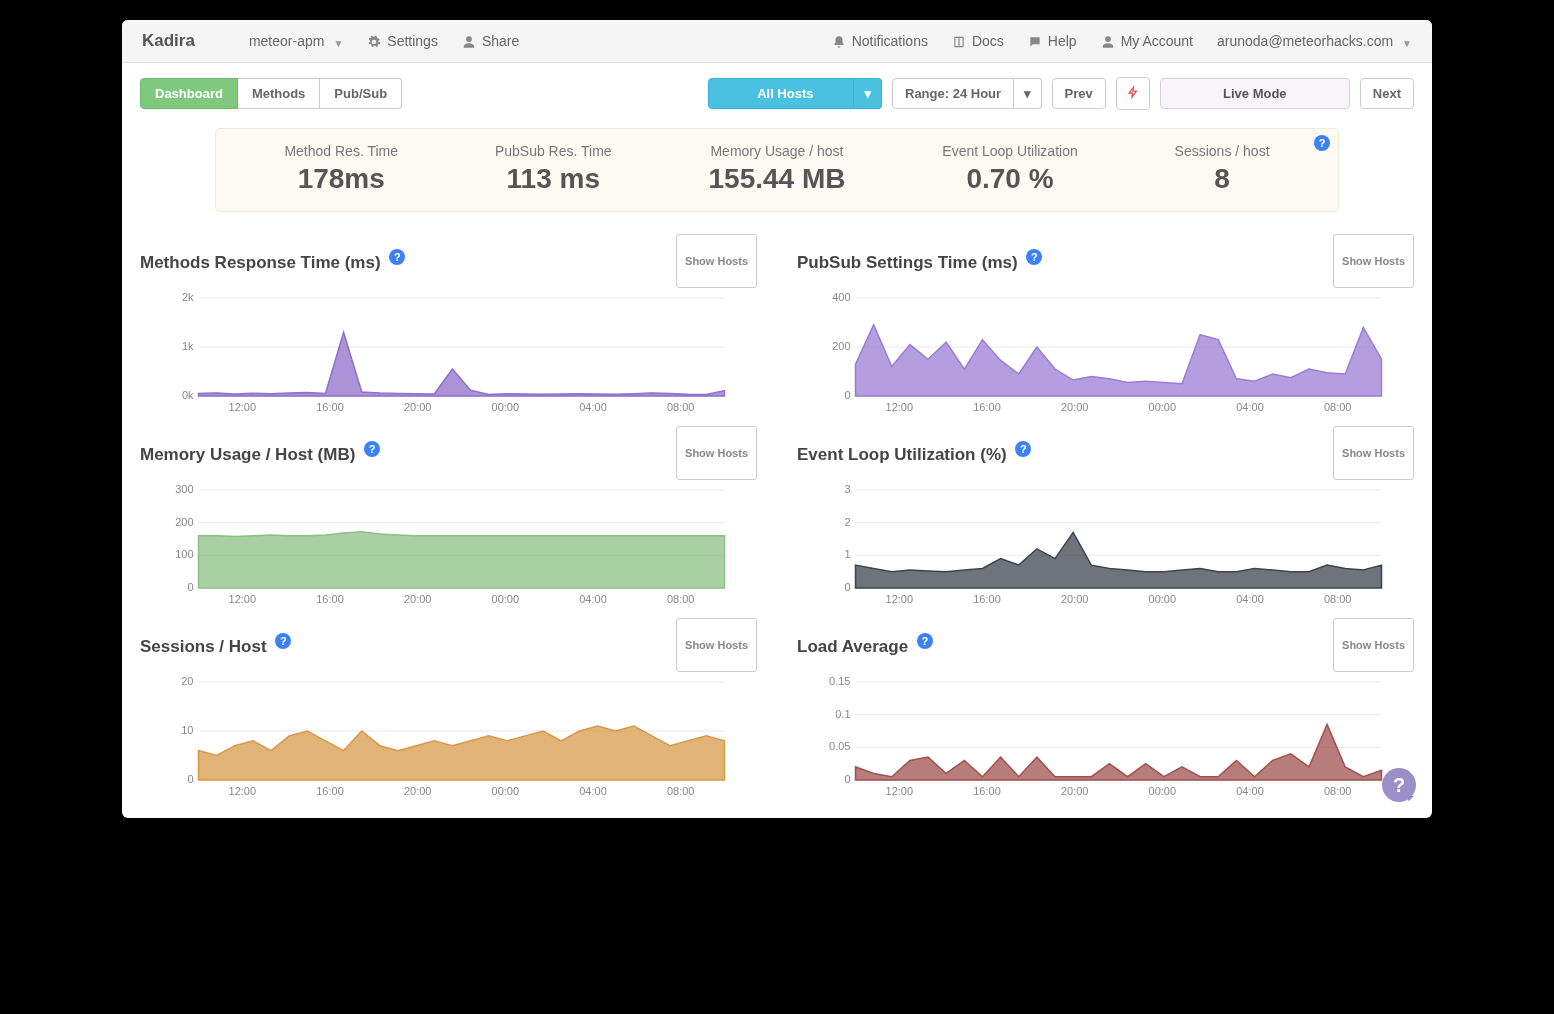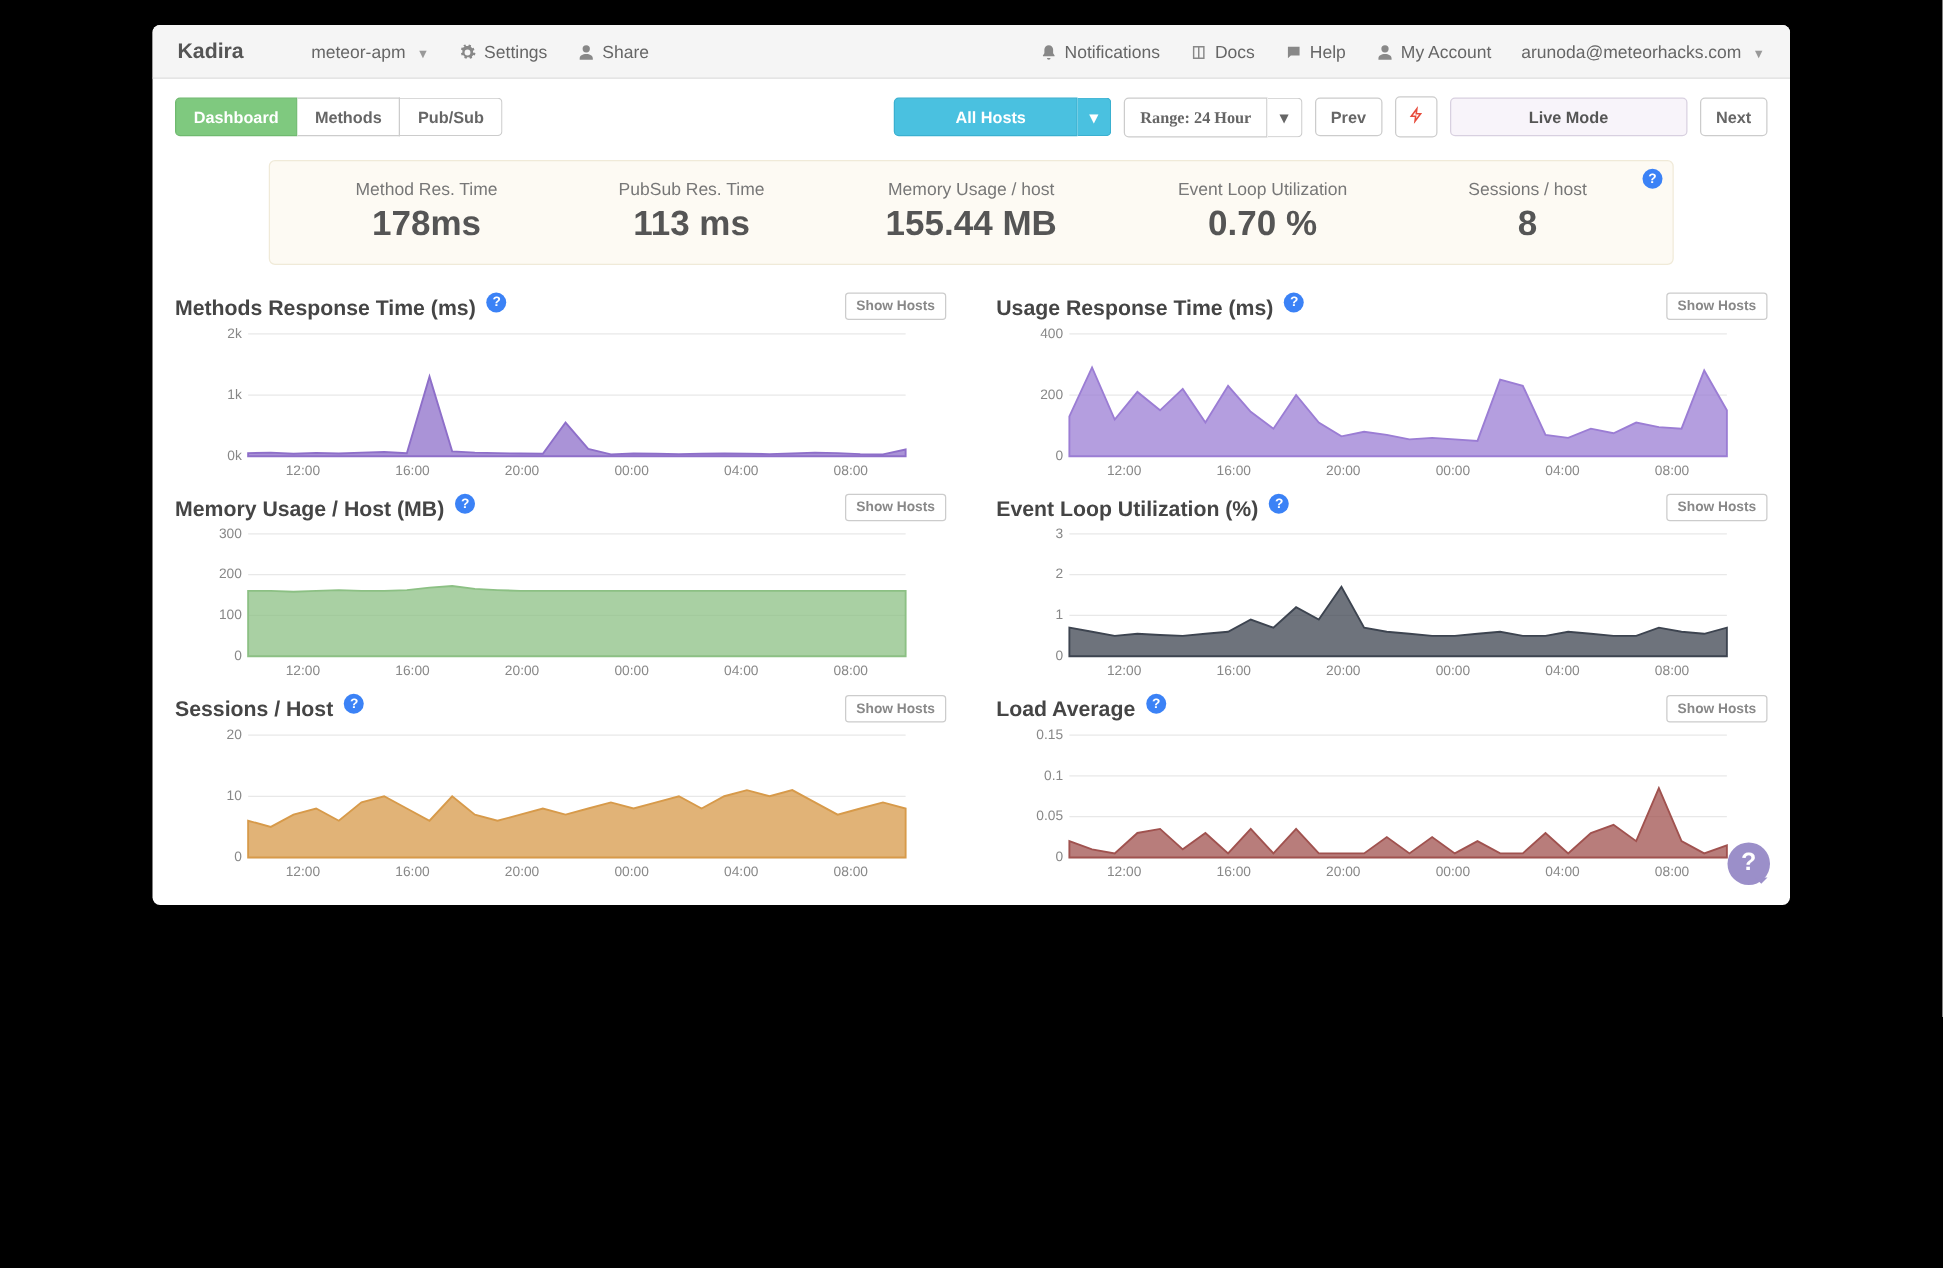"Range: 24 Hour" .range-group .btn:first-child { font-family: Liberation Serif, serif -> none }
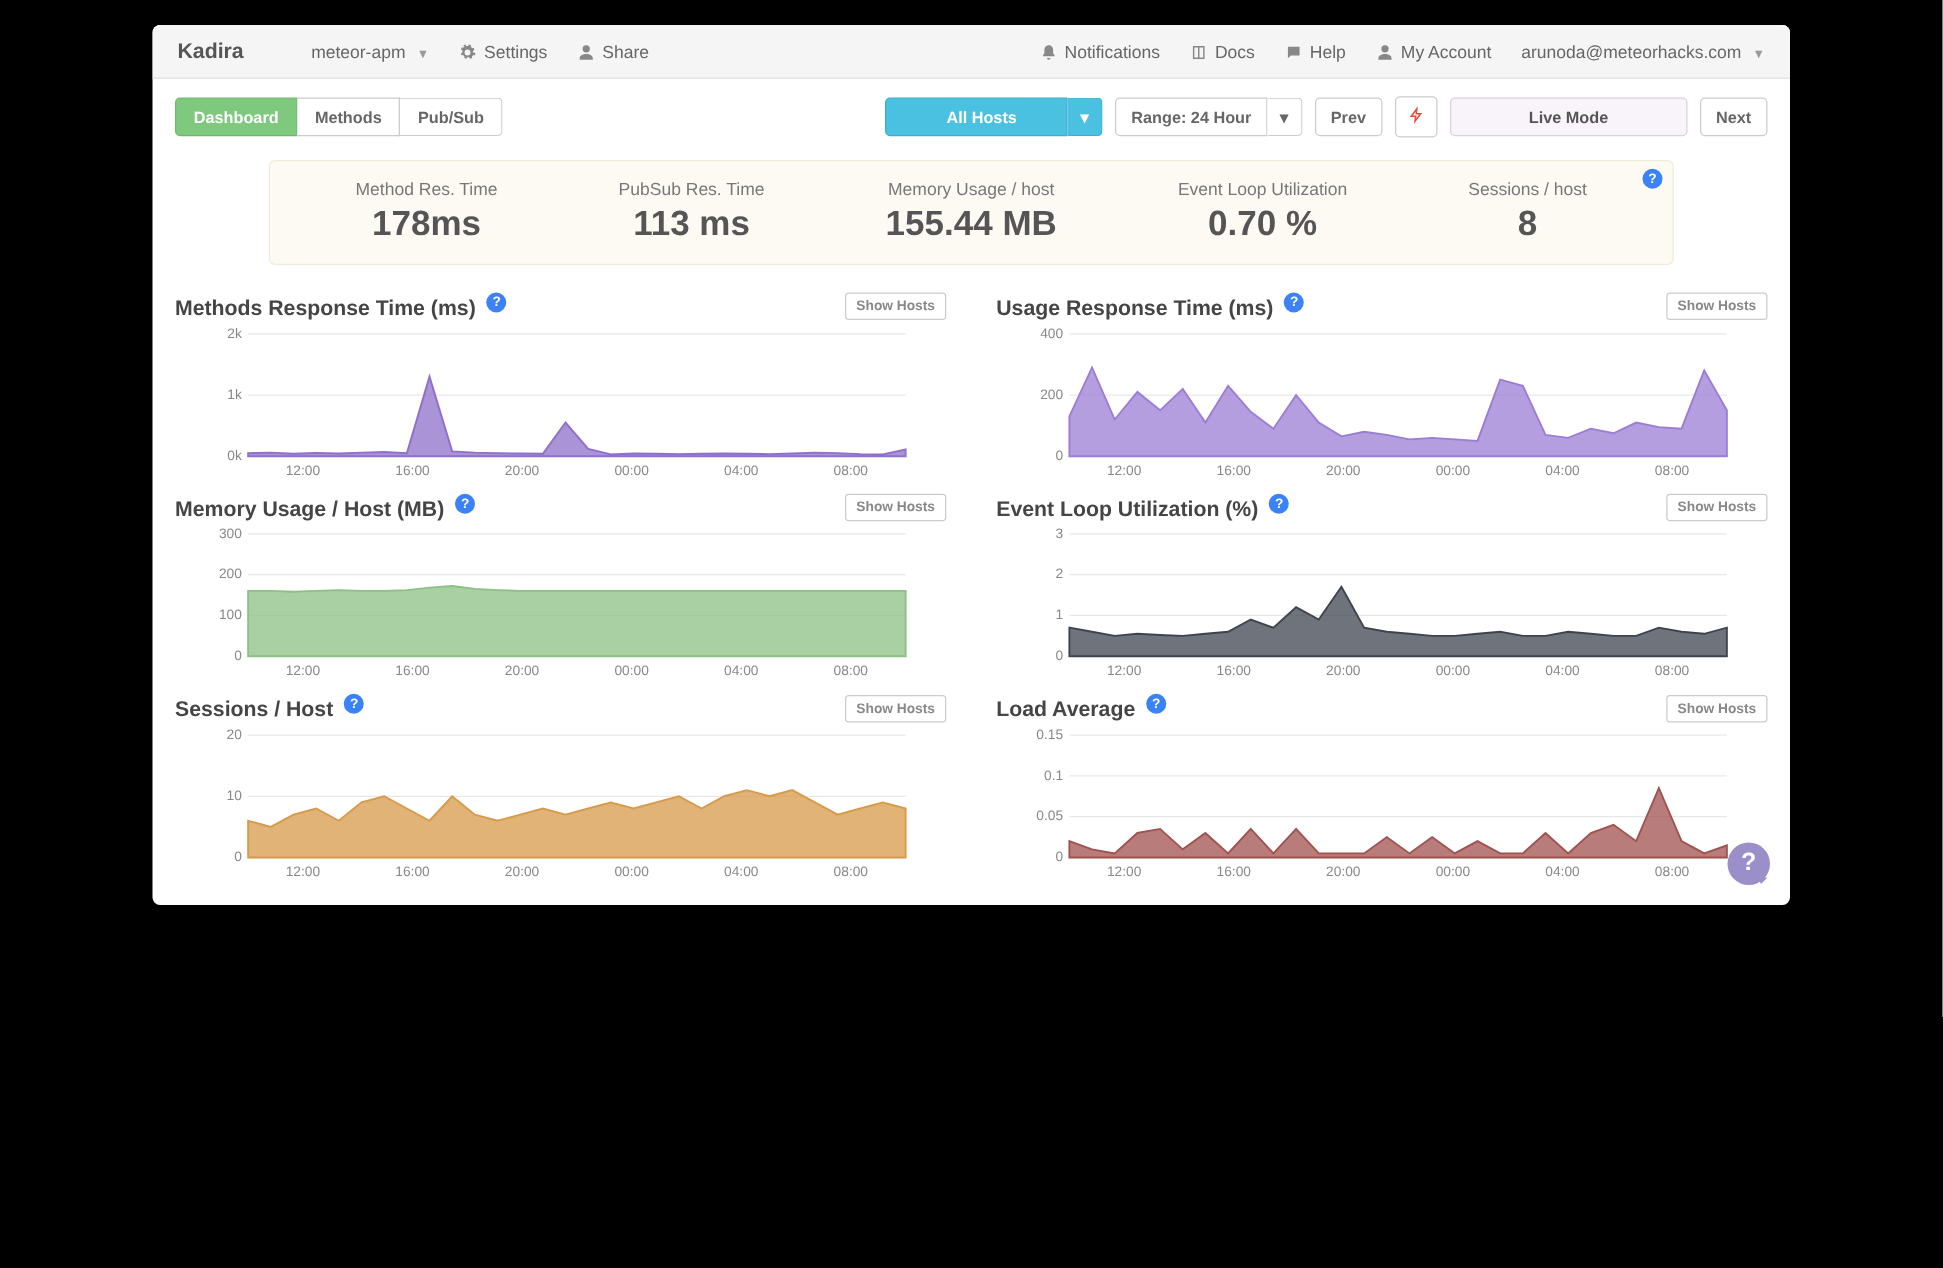"Show Hosts" .showhosts { padding: 4px 8px -> 20px 8px }
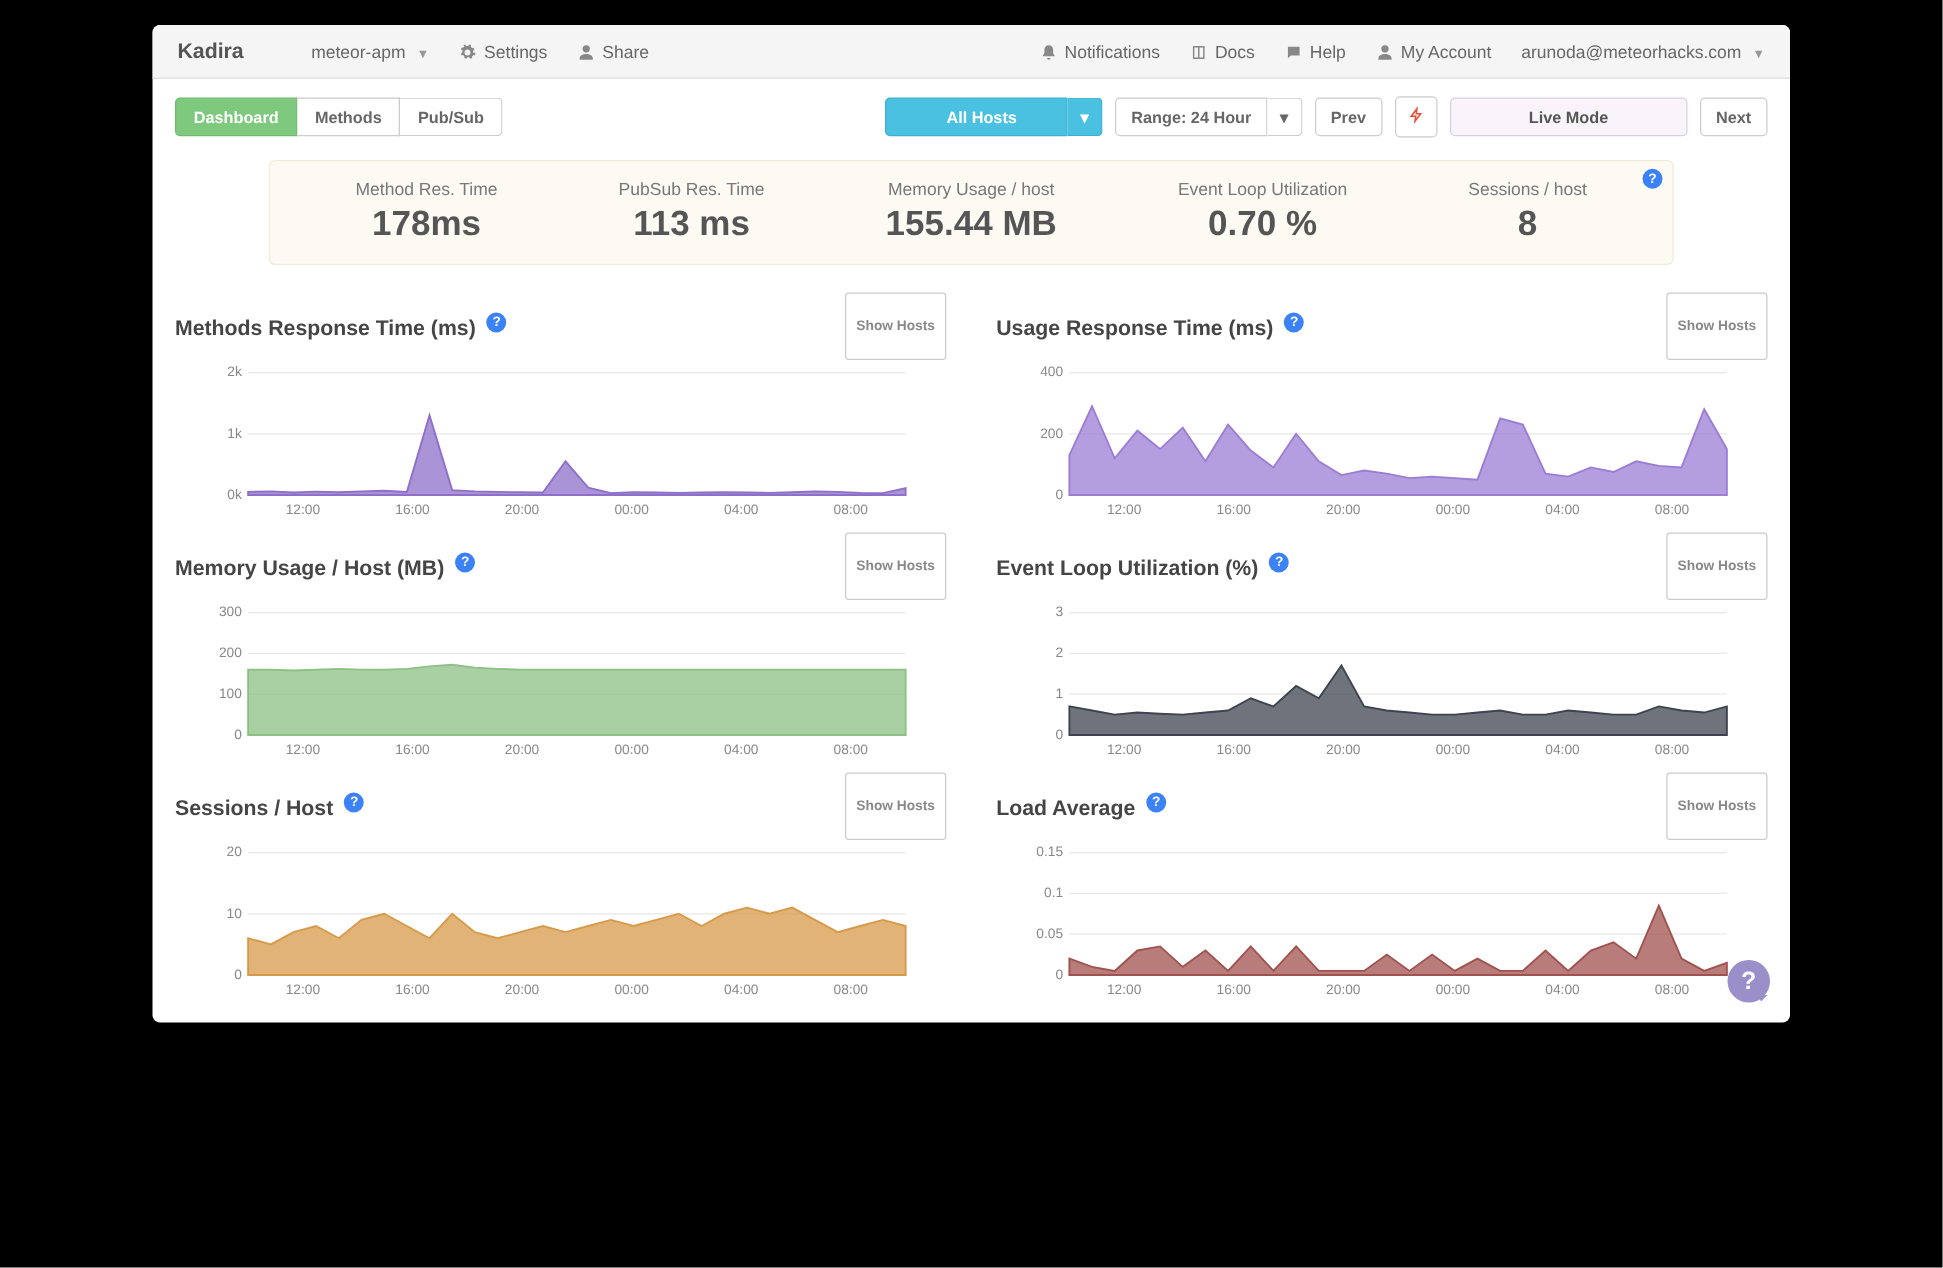"Usage Response Time (ms)" span { text: Usage Response -> PubSub Settings }
